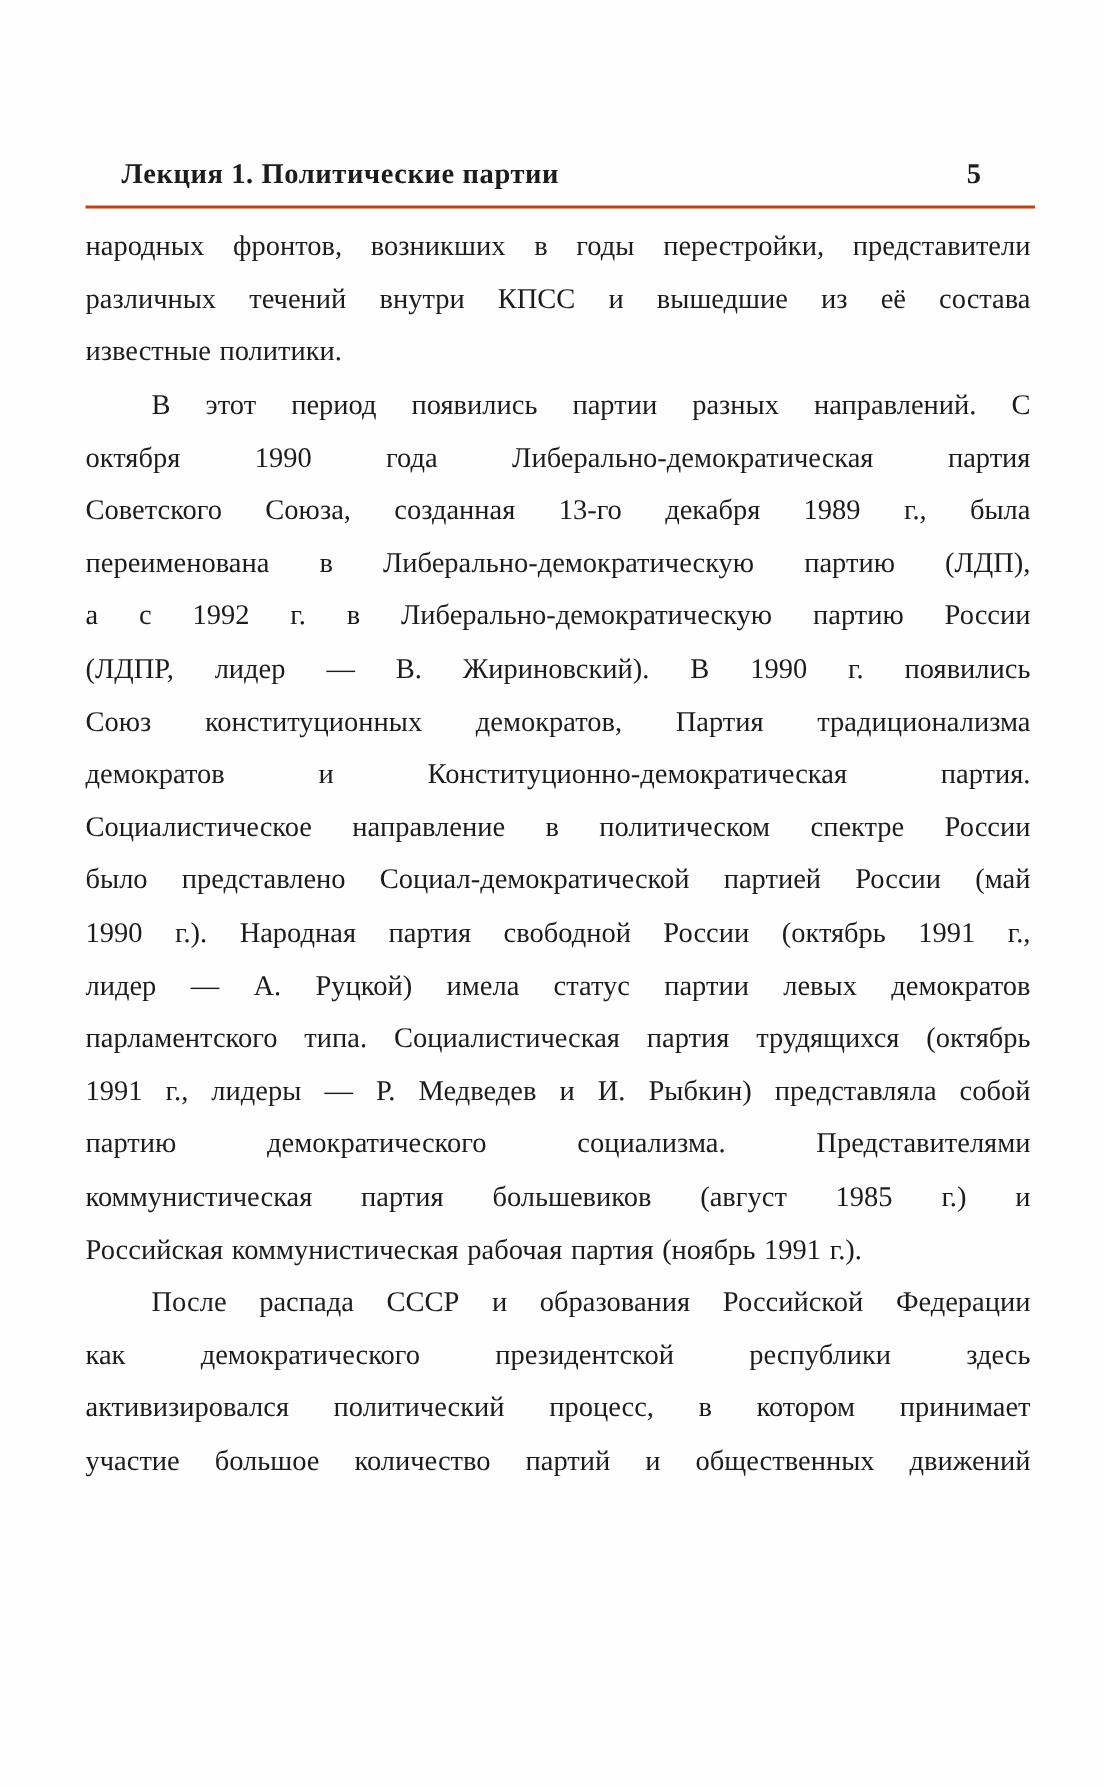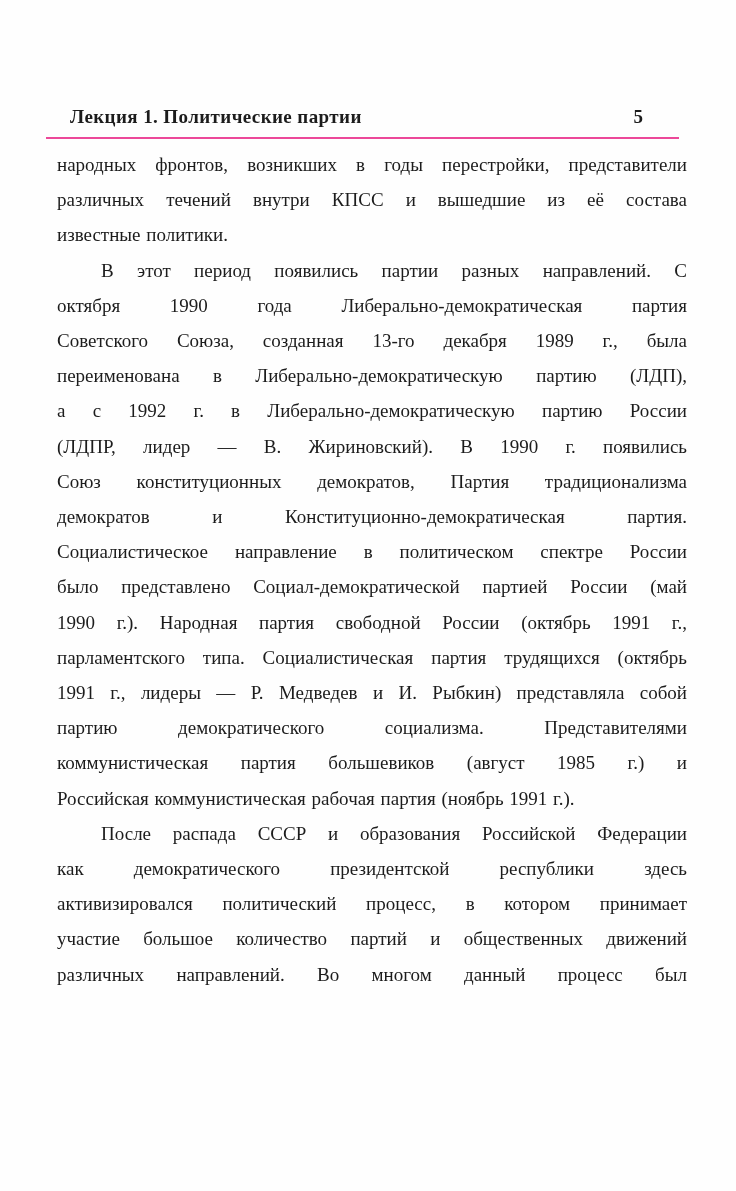"Лекция 1. Политические партии" .page-header { border-bottom: 2px solid #ec4899 -> 2px solid #c2410c; left: 46px -> 57px }
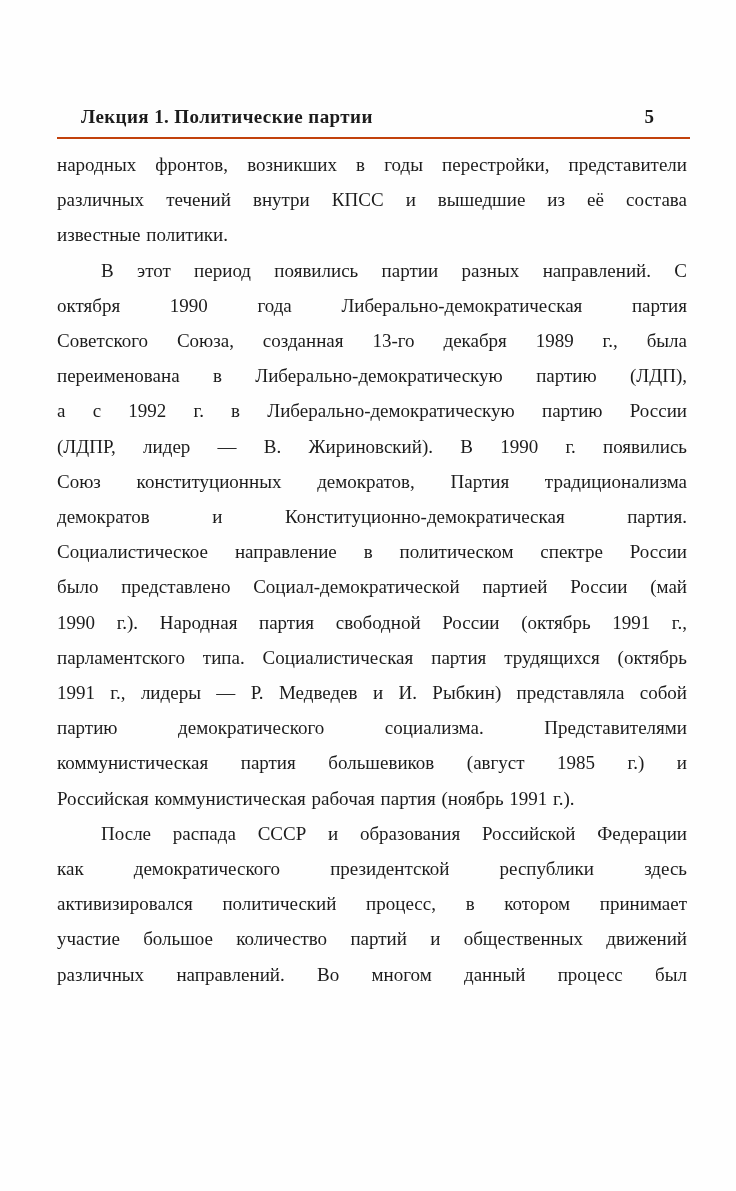"лидер — А. Руцкой) имела" div.line { html: none -> <div>лидер — А. Руцкой) имела статус партии левых демократов</div> }
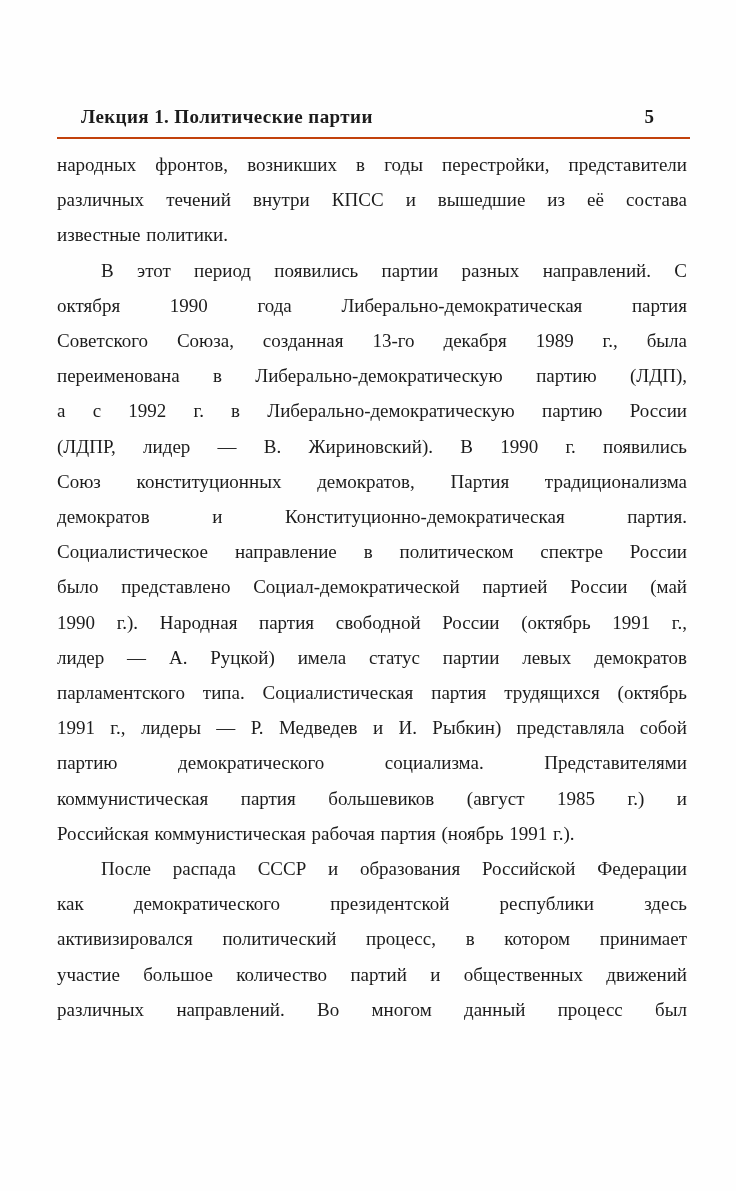"различных направлений. Во многом данный" div.line { html: <div>различных направлений. Во многом данный процесс был</div> -> none }
